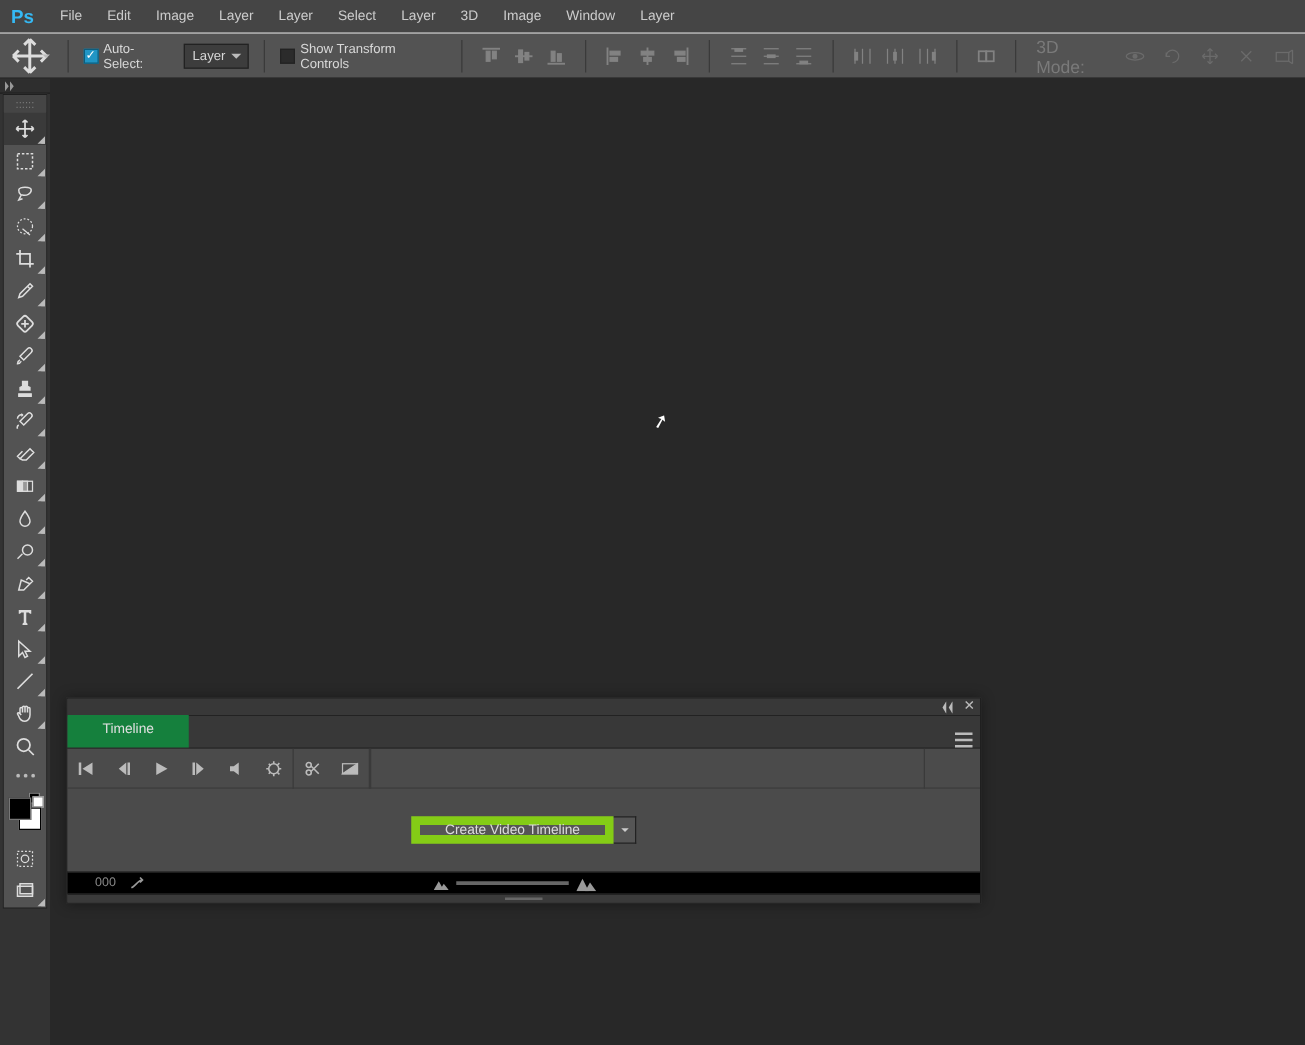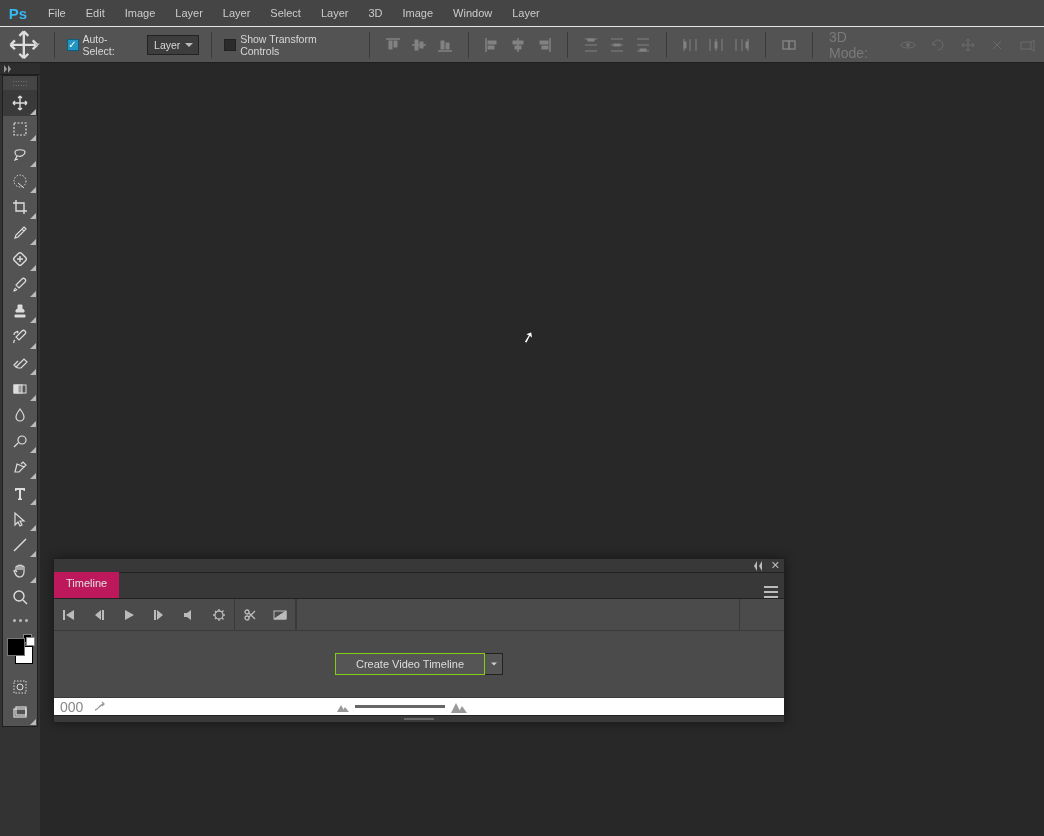"Timeline" .tl-tab { background: #be185d -> #15803d; padding: 5px 12px -> 5px 28px }
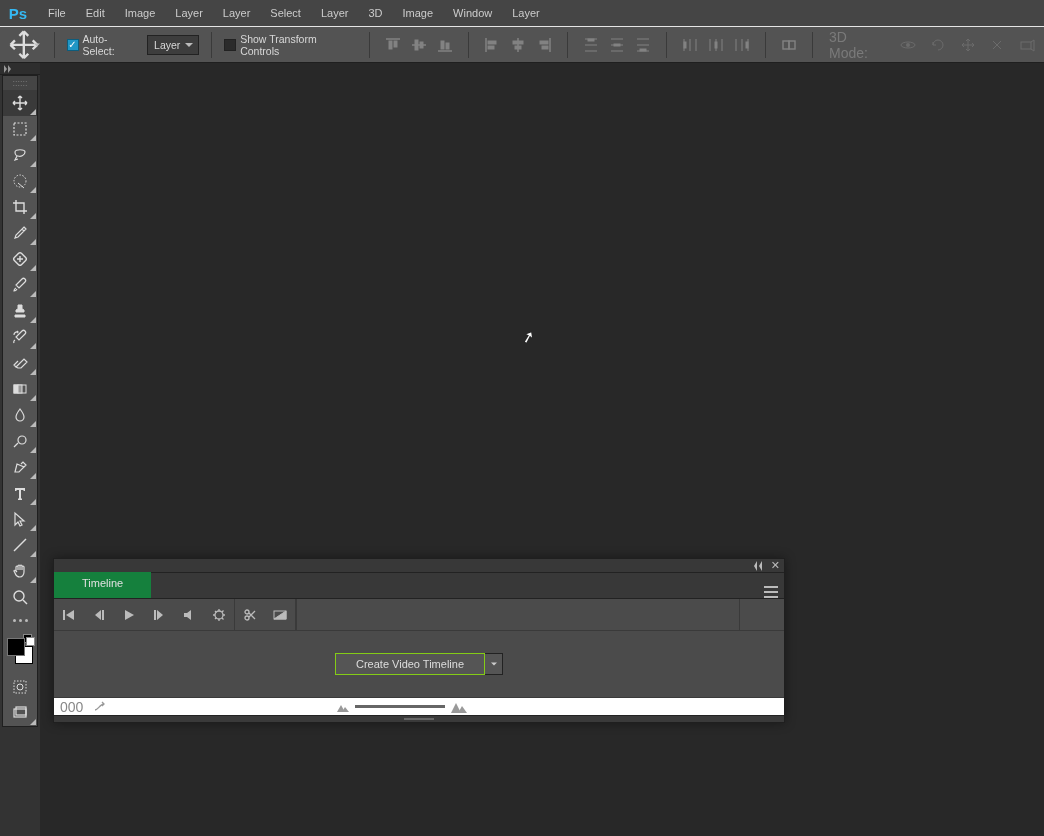"Create Video Timeline" .tl-create-btn { border: 1px solid #84cc16 -> 7px solid #84cc16 }
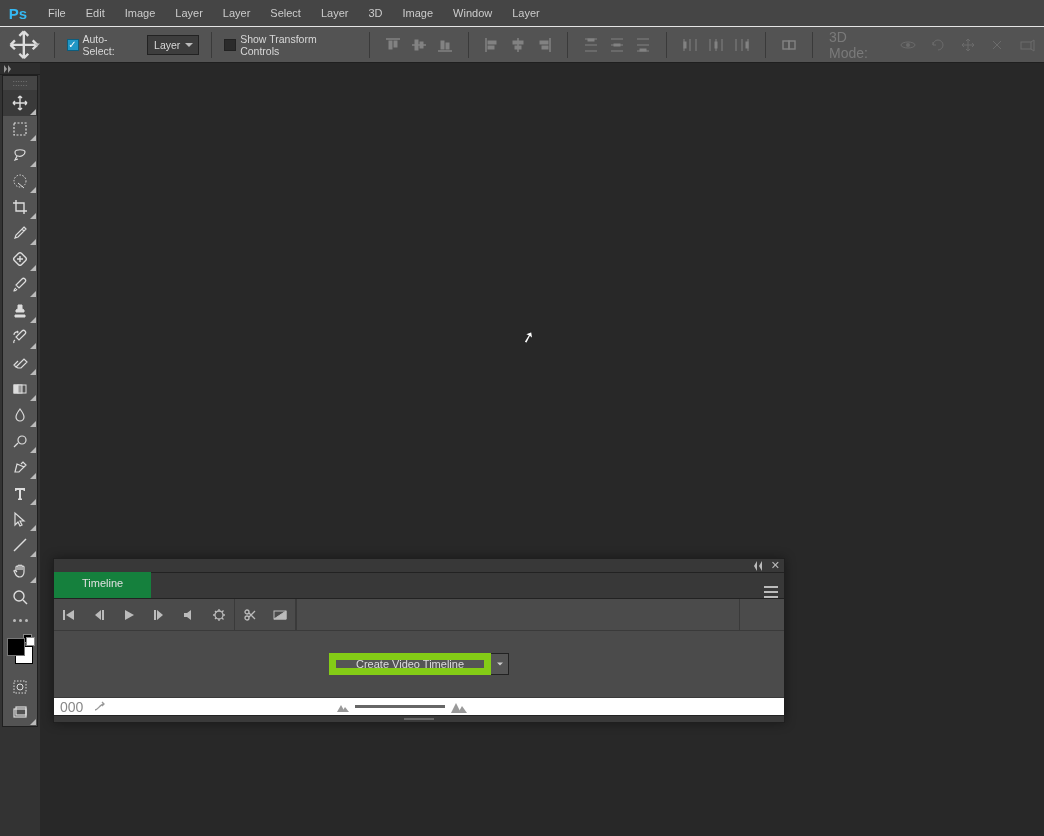"000" .tl-footer { background: #ffffff -> #000000; font-size: 14px -> 10px; padding: 0 6px -> 0 22px }
